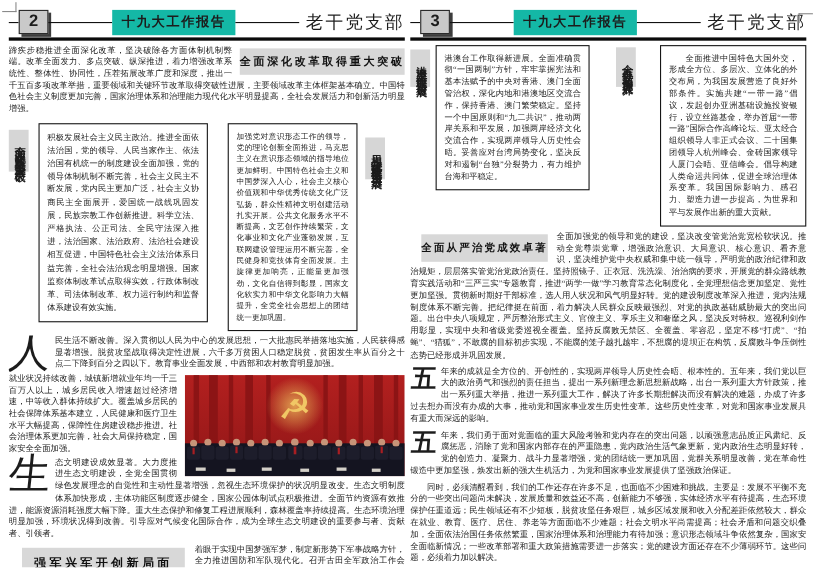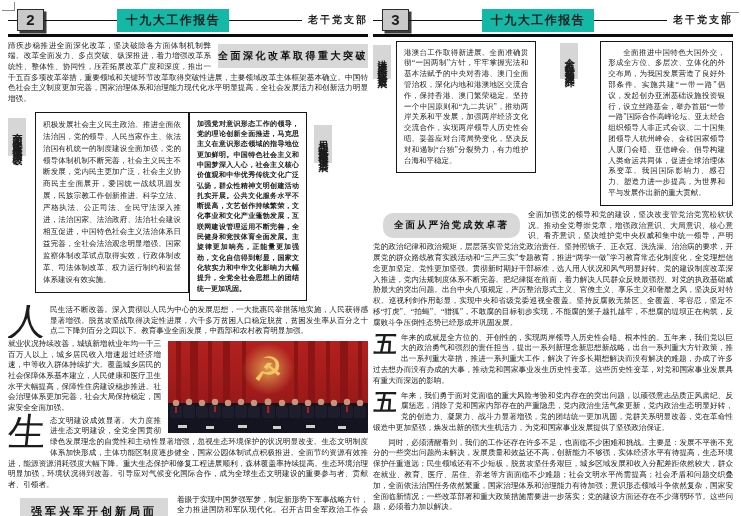"老干党支部" .orglabel { font-size: 10px -> 16px; font-weight: bold -> normal }
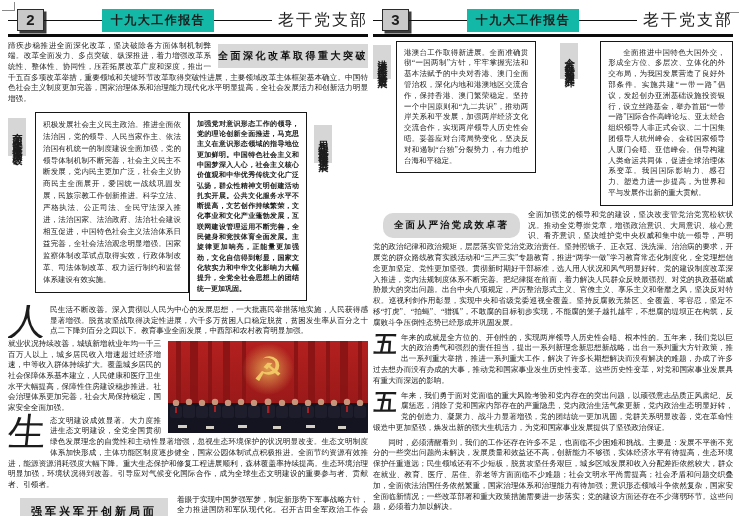"加强党对意识形态工作的领导，党的理论创新全面推进，马克思主义在意识形态领域的指导" .pg2 .box2 { font-weight: bold -> none; margin-left: 0 -> 18px }
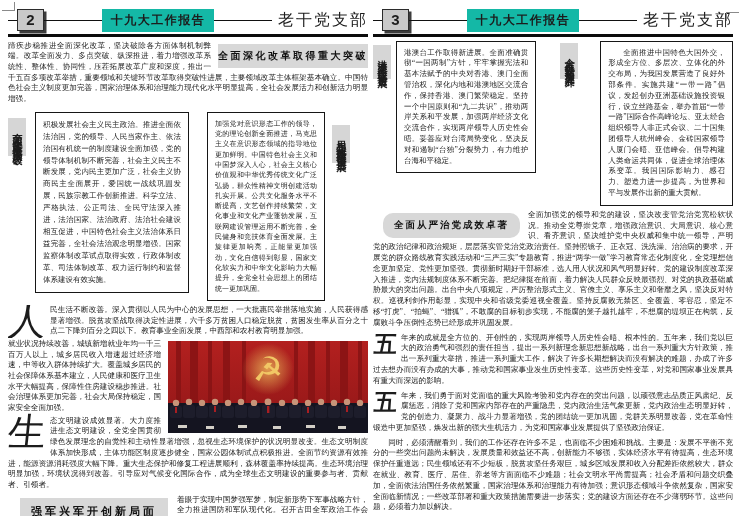"全面从严治党成效卓著" .party .ghead { border-radius: 10px -> none; padding: 6px 11px -> 6px 0 }
